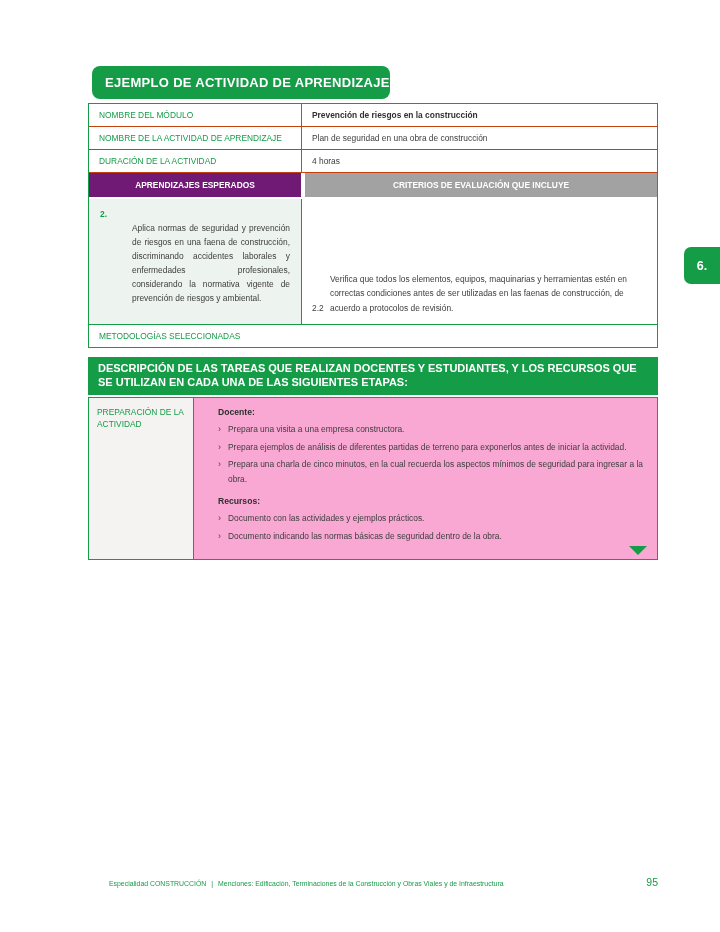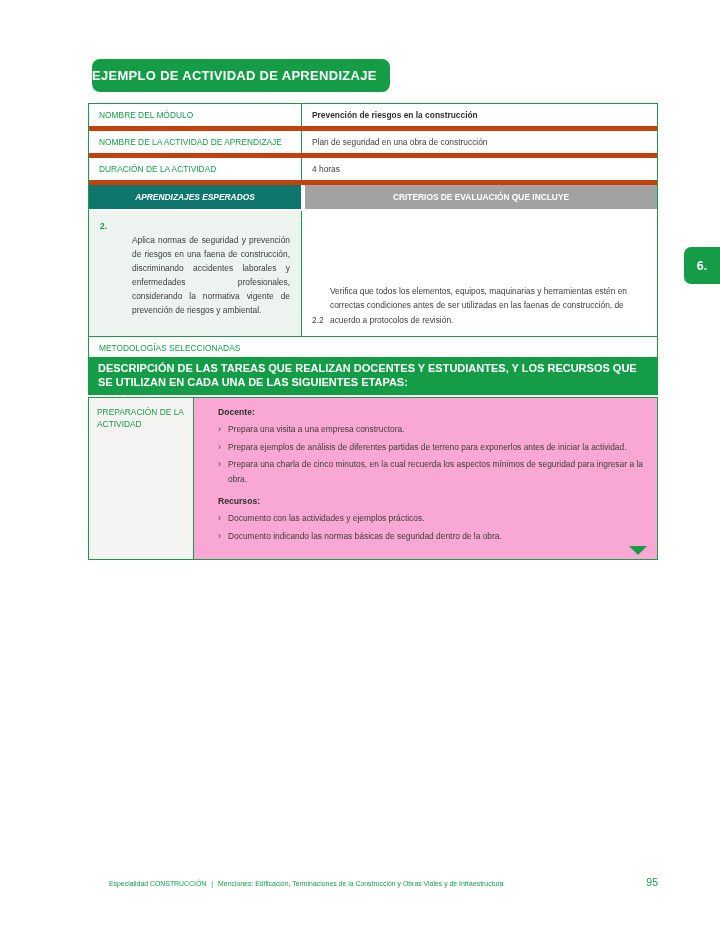"EJEMPLO DE ACTIVIDAD DE APRENDIZAJE" .title-tab { padding-left: none -> 13px; top: 59px -> 66px }
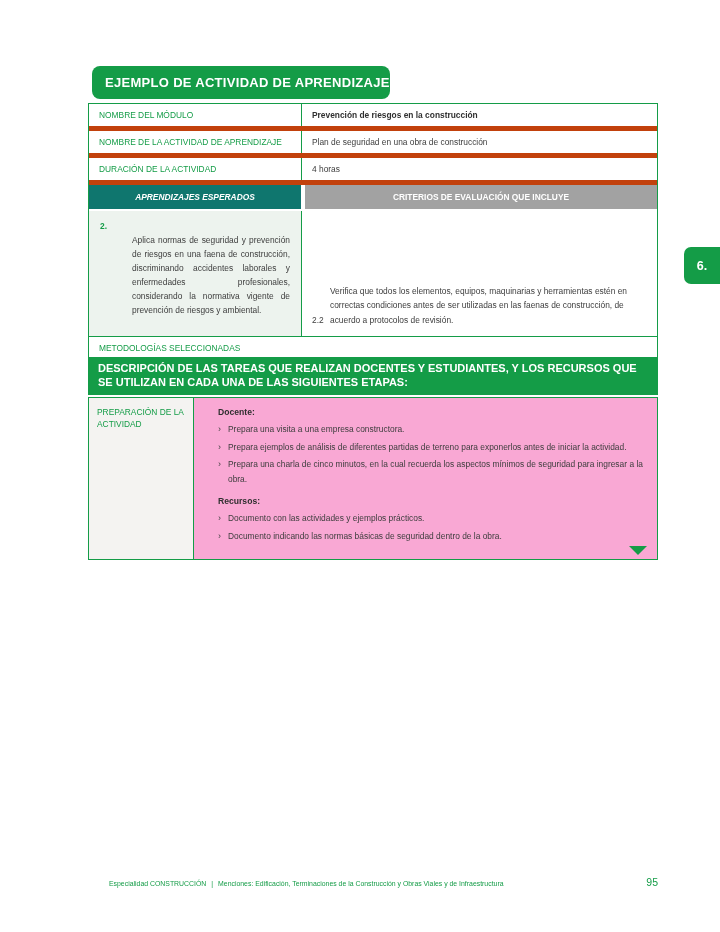"NOMBRE DEL MÓDULO" .row { border-bottom: 5px solid #c2410c -> 1px solid #c2410c }
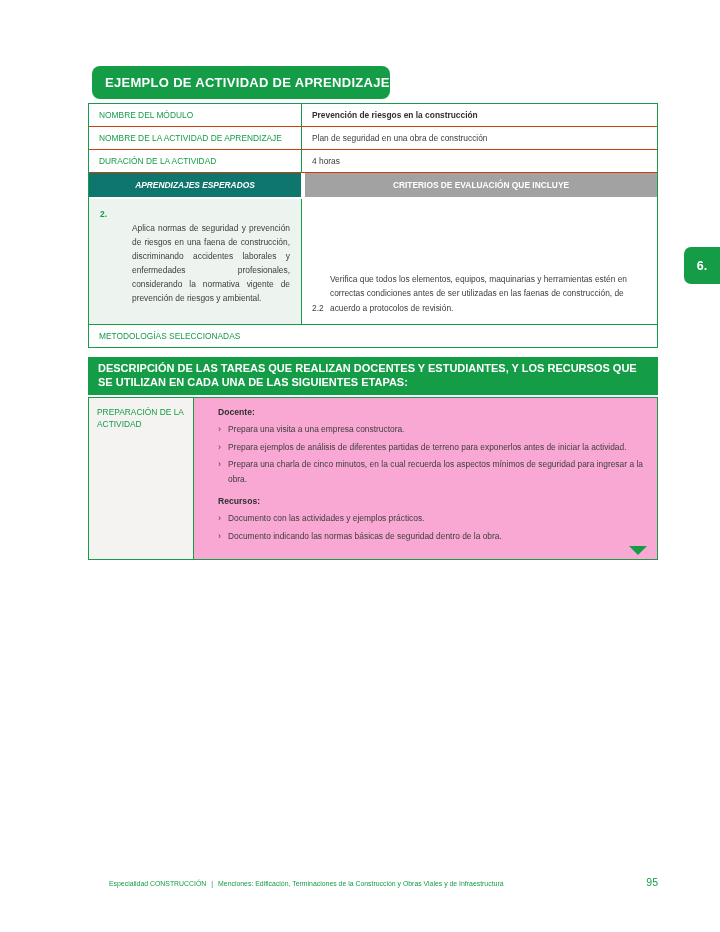"APRENDIZAJES ESPERADOS" .hdr.green { background: #0f766e -> #701a75; font-style: italic -> none }
